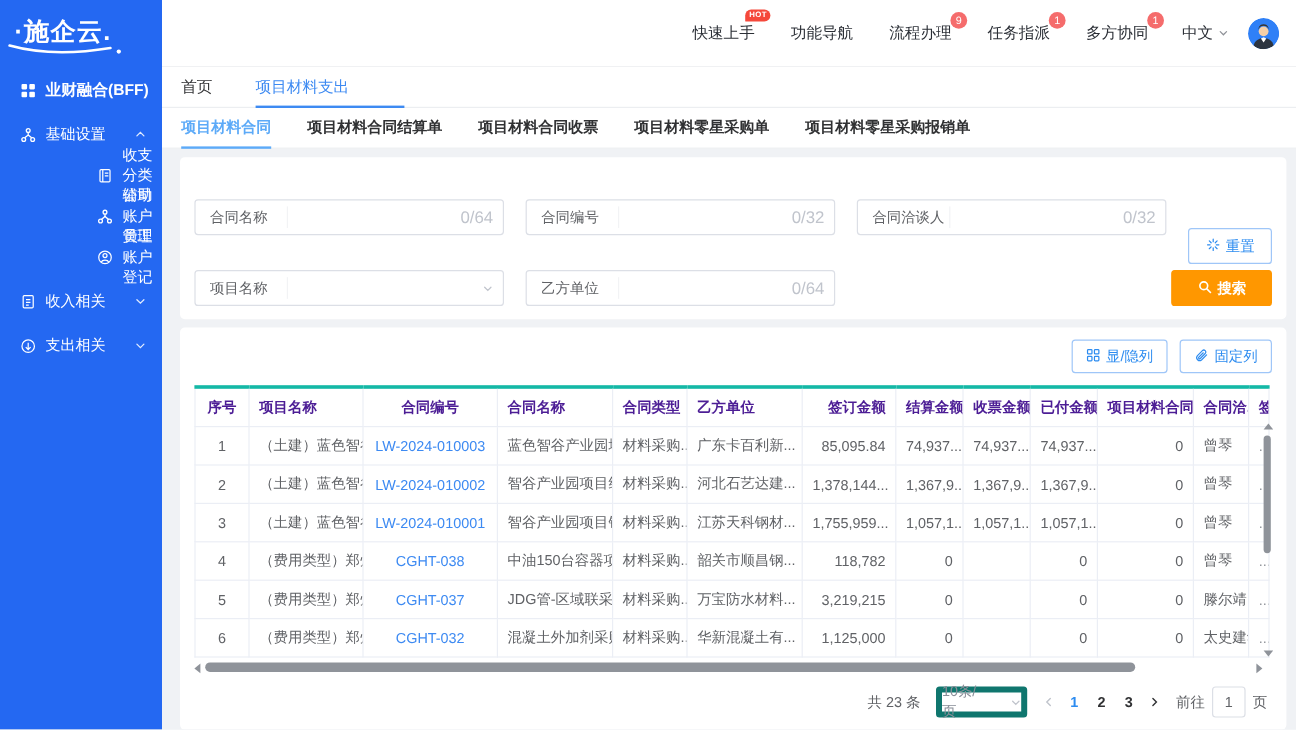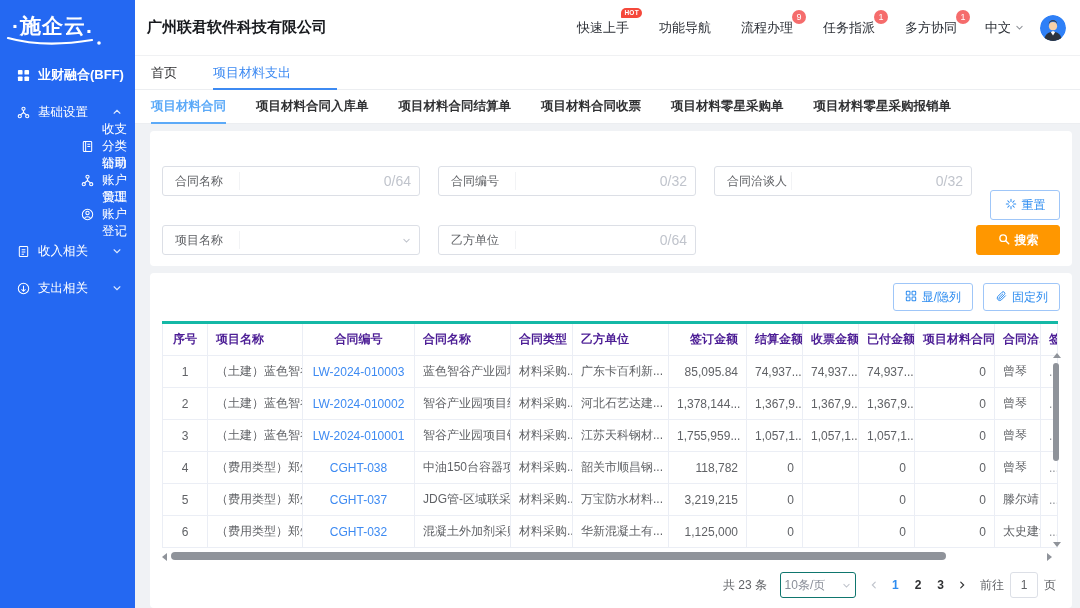"广州联君软件科技有限公司" div.company { html: <div>广州联君软件科技有限公司</div> -> none }
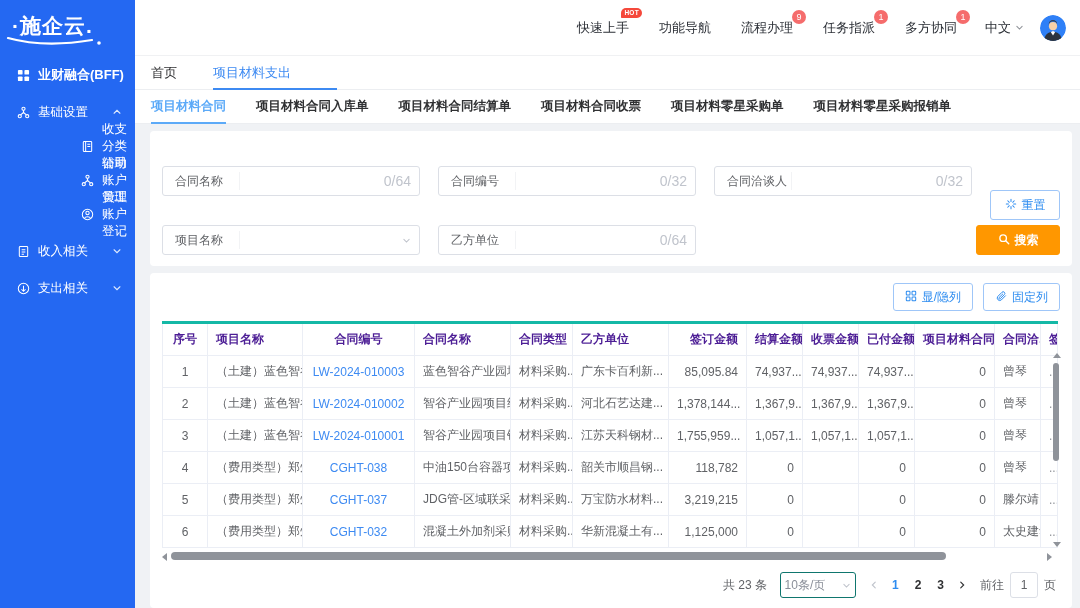"项目材料合同入库单" div.subtab { html: <div>项目材料合同入库单</div> -> none }
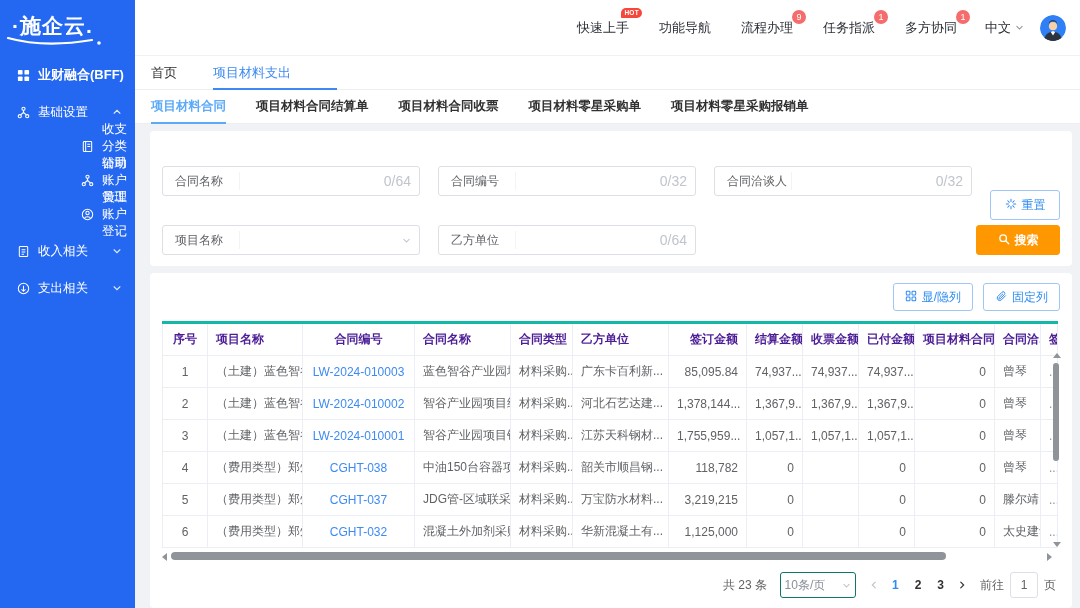"10条/页" .pg-size { border: 1px solid #0f766e -> 5px solid #0f766e }
